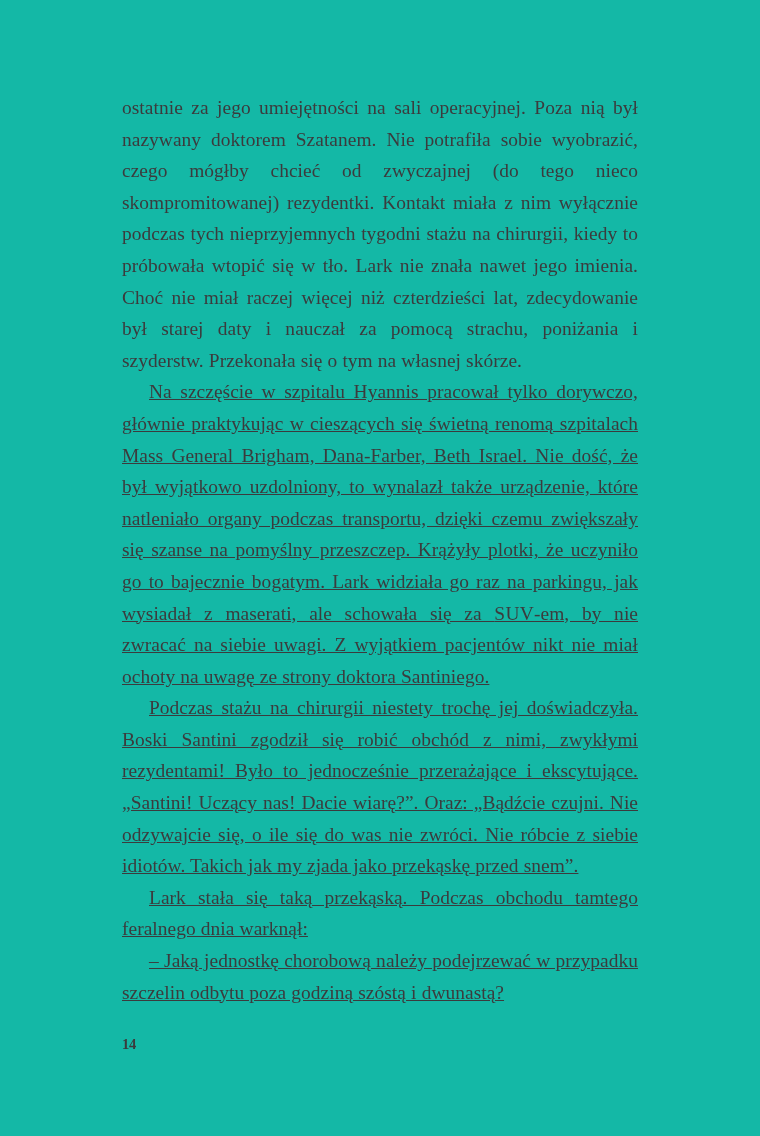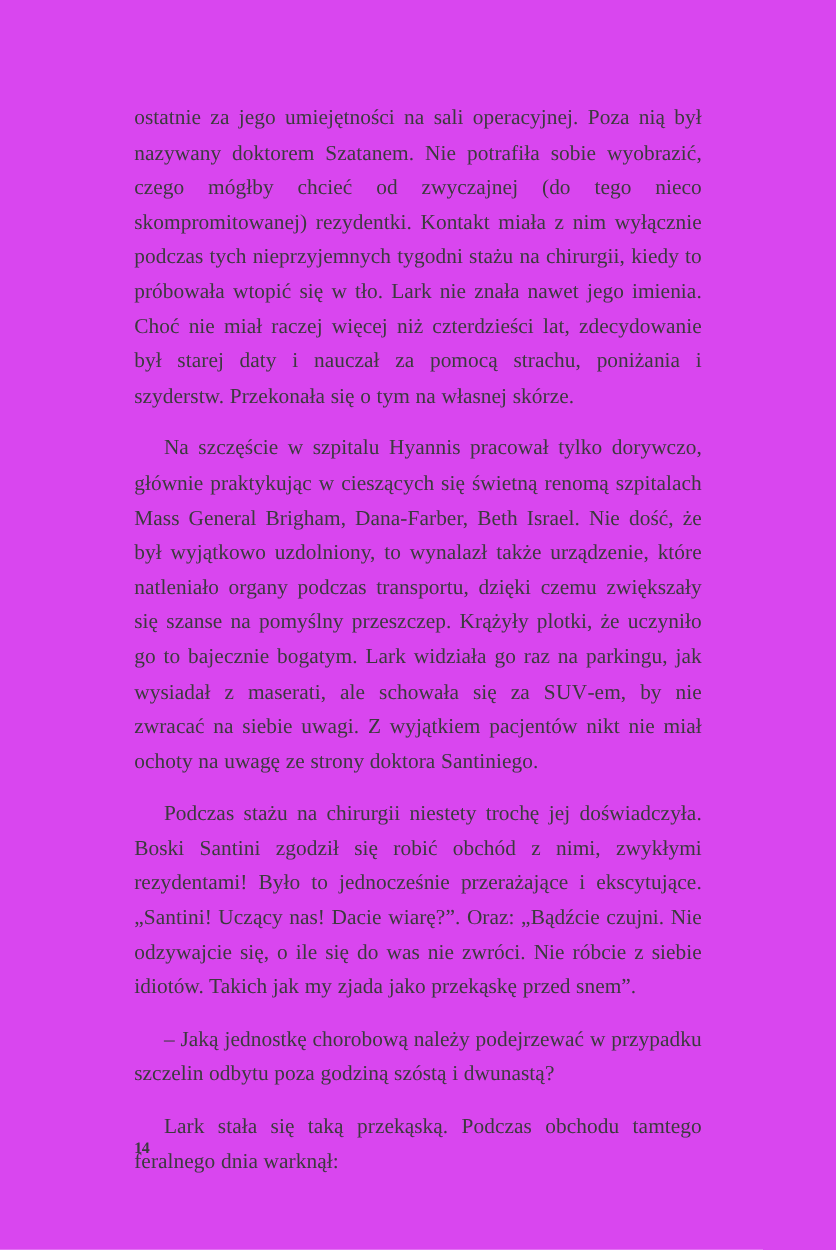"ostatnie za jego umiejętności na" .page { background: #d946ef -> #14b8a6 }
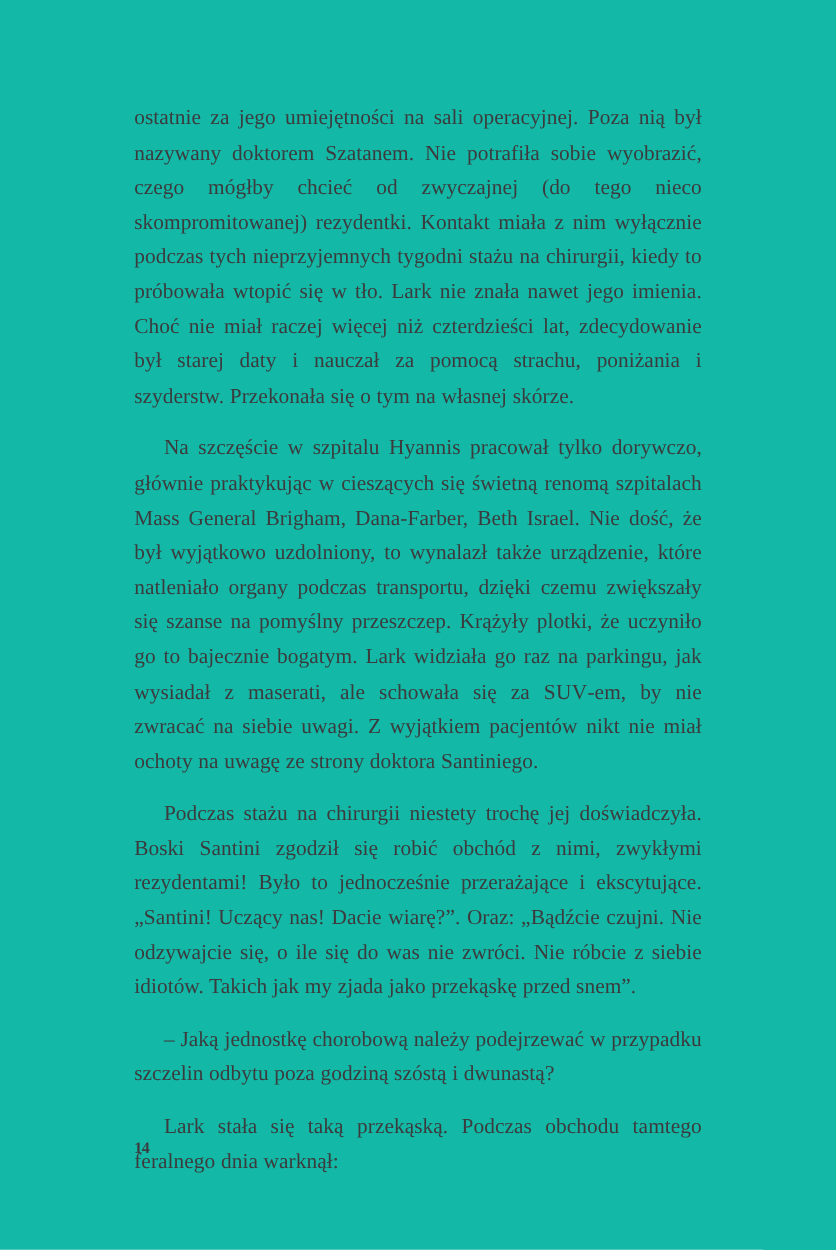"Na szczęście w szpitalu Hyannis" .para + .para { margin-top: 16px -> 0; text-decoration: none -> underline }
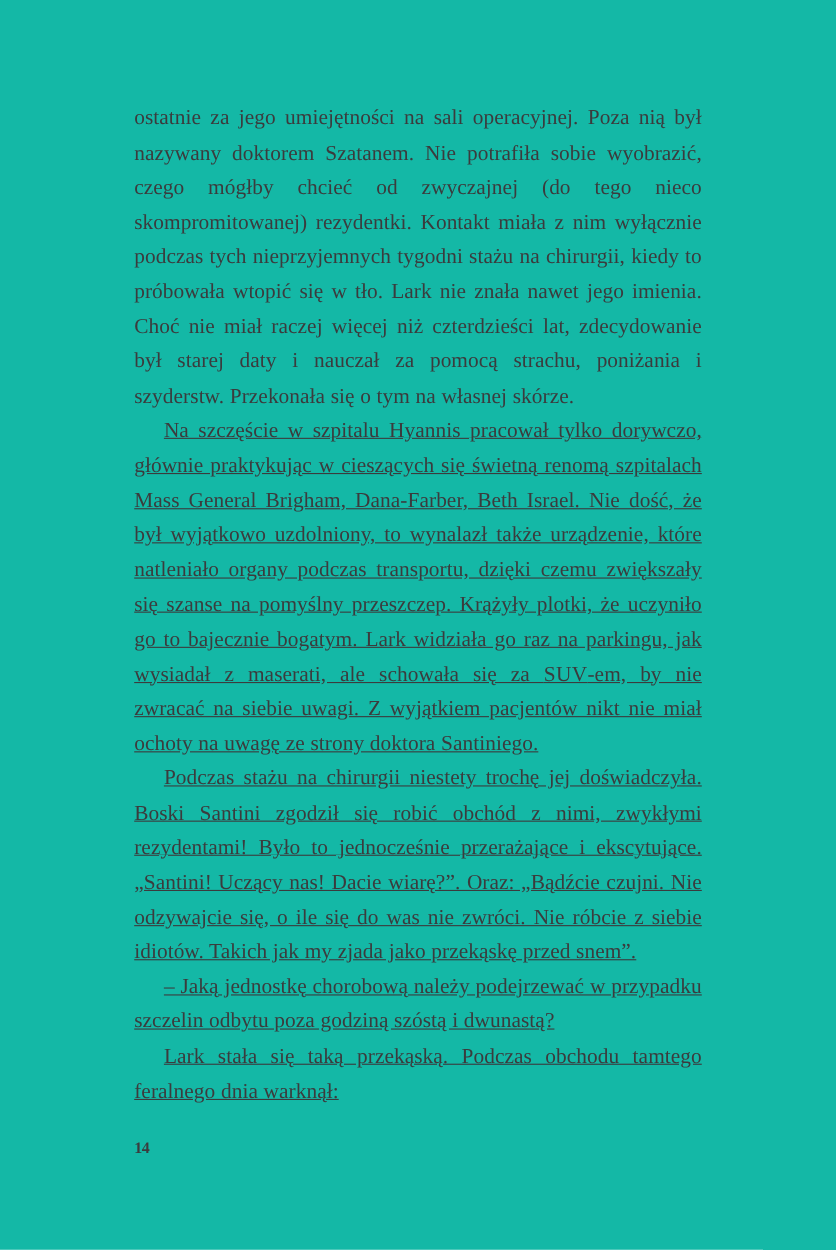"– Jaką jednostkę chorobową należy" p.para { order: before "Lark stała się taką przekąską." -> after "Lark stała się taką przekąską." }
